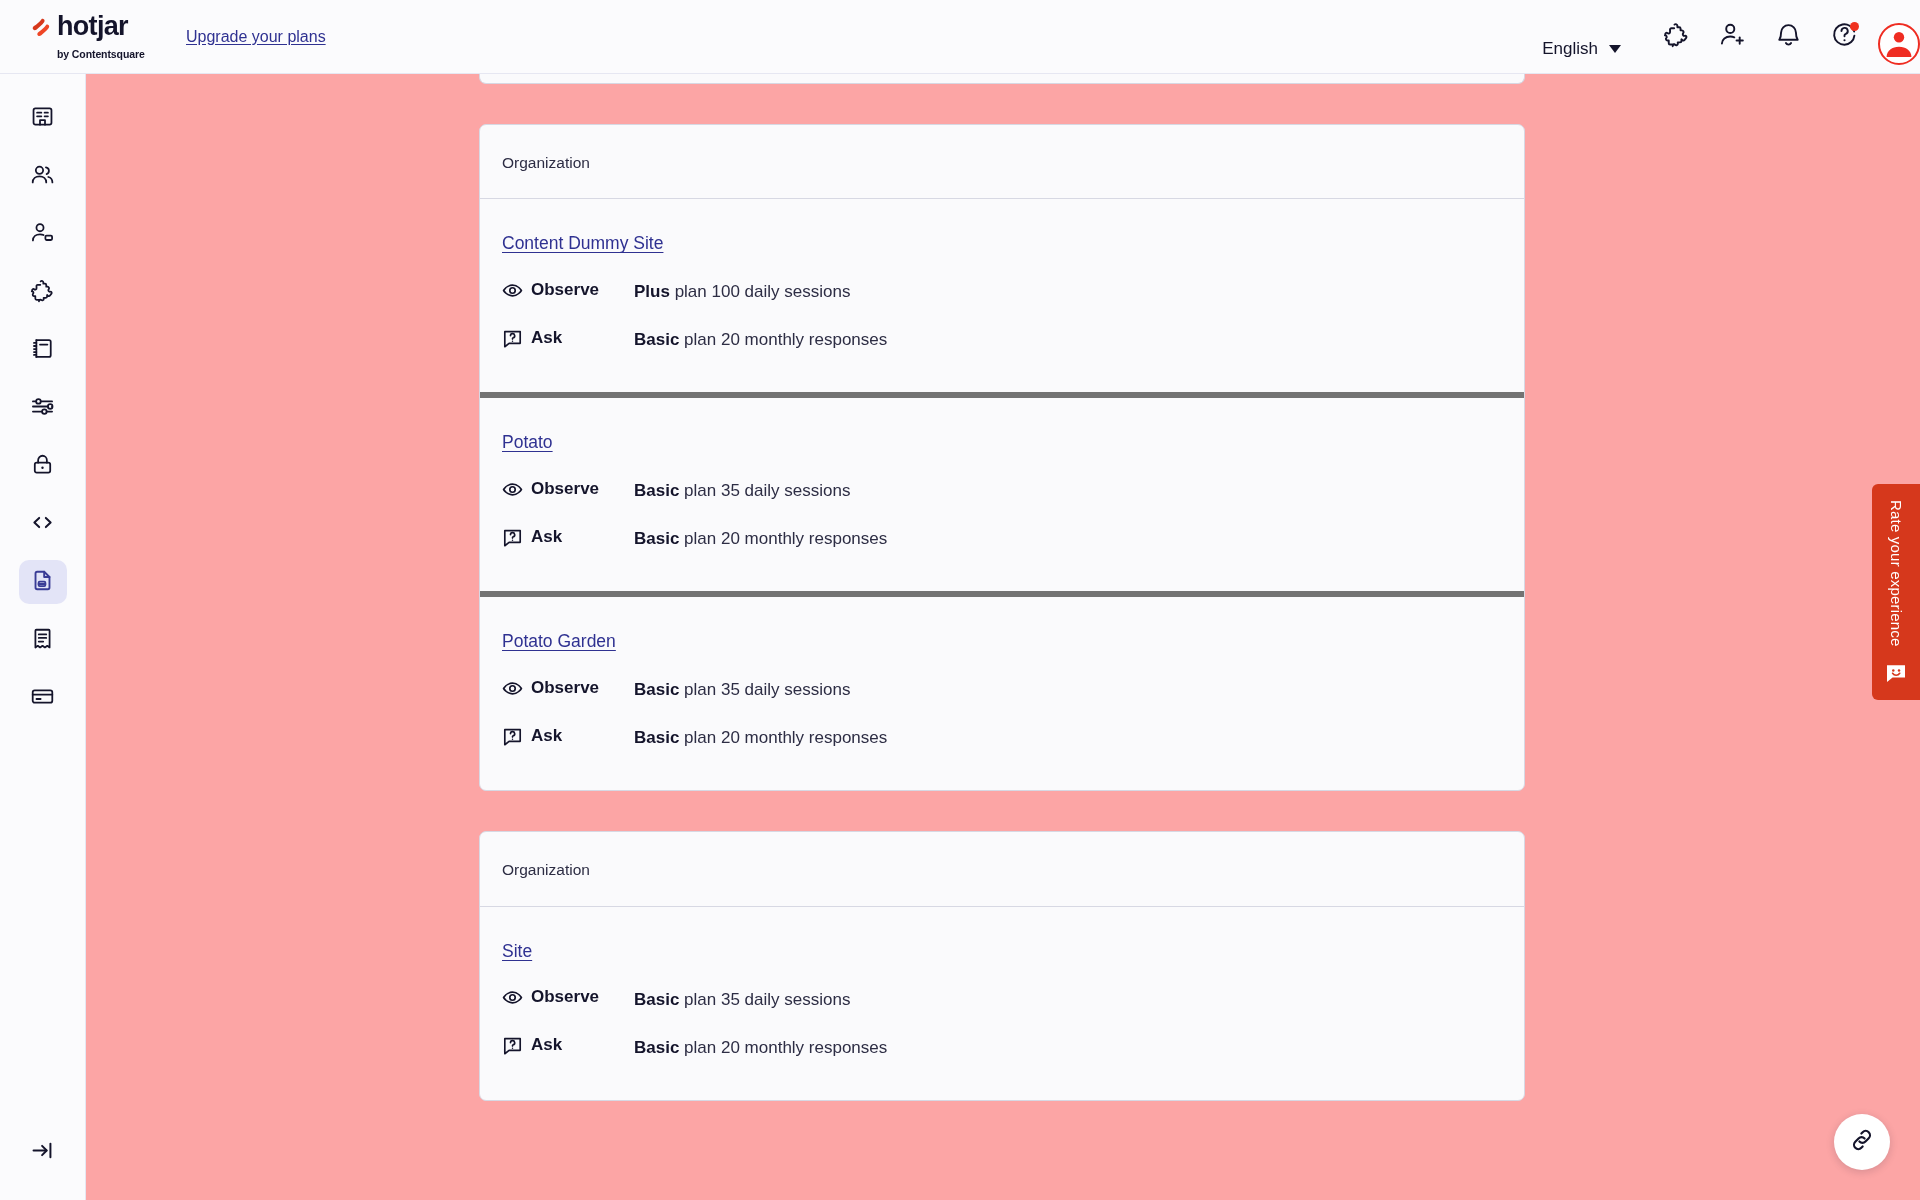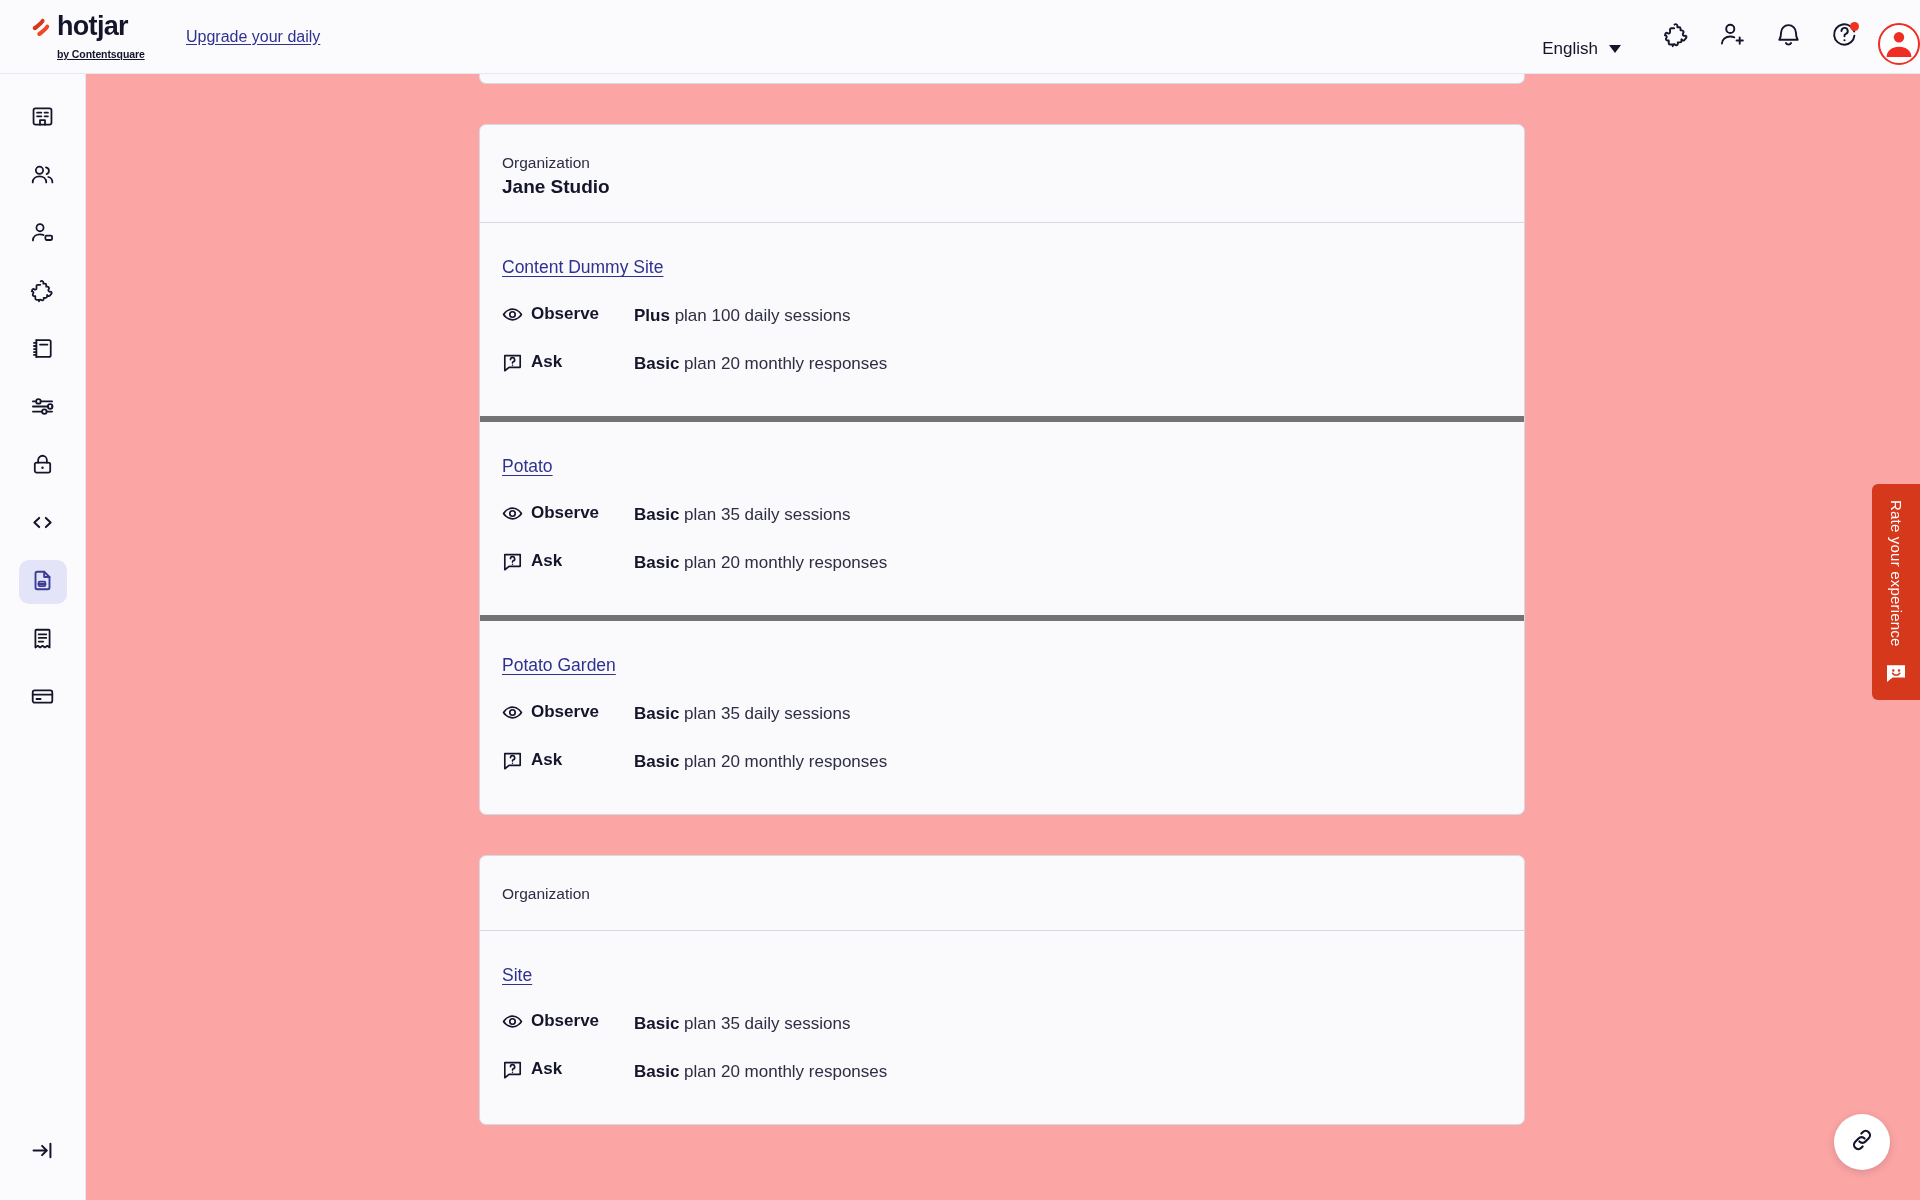"Upgrade your daily" a { text: daily -> plans }
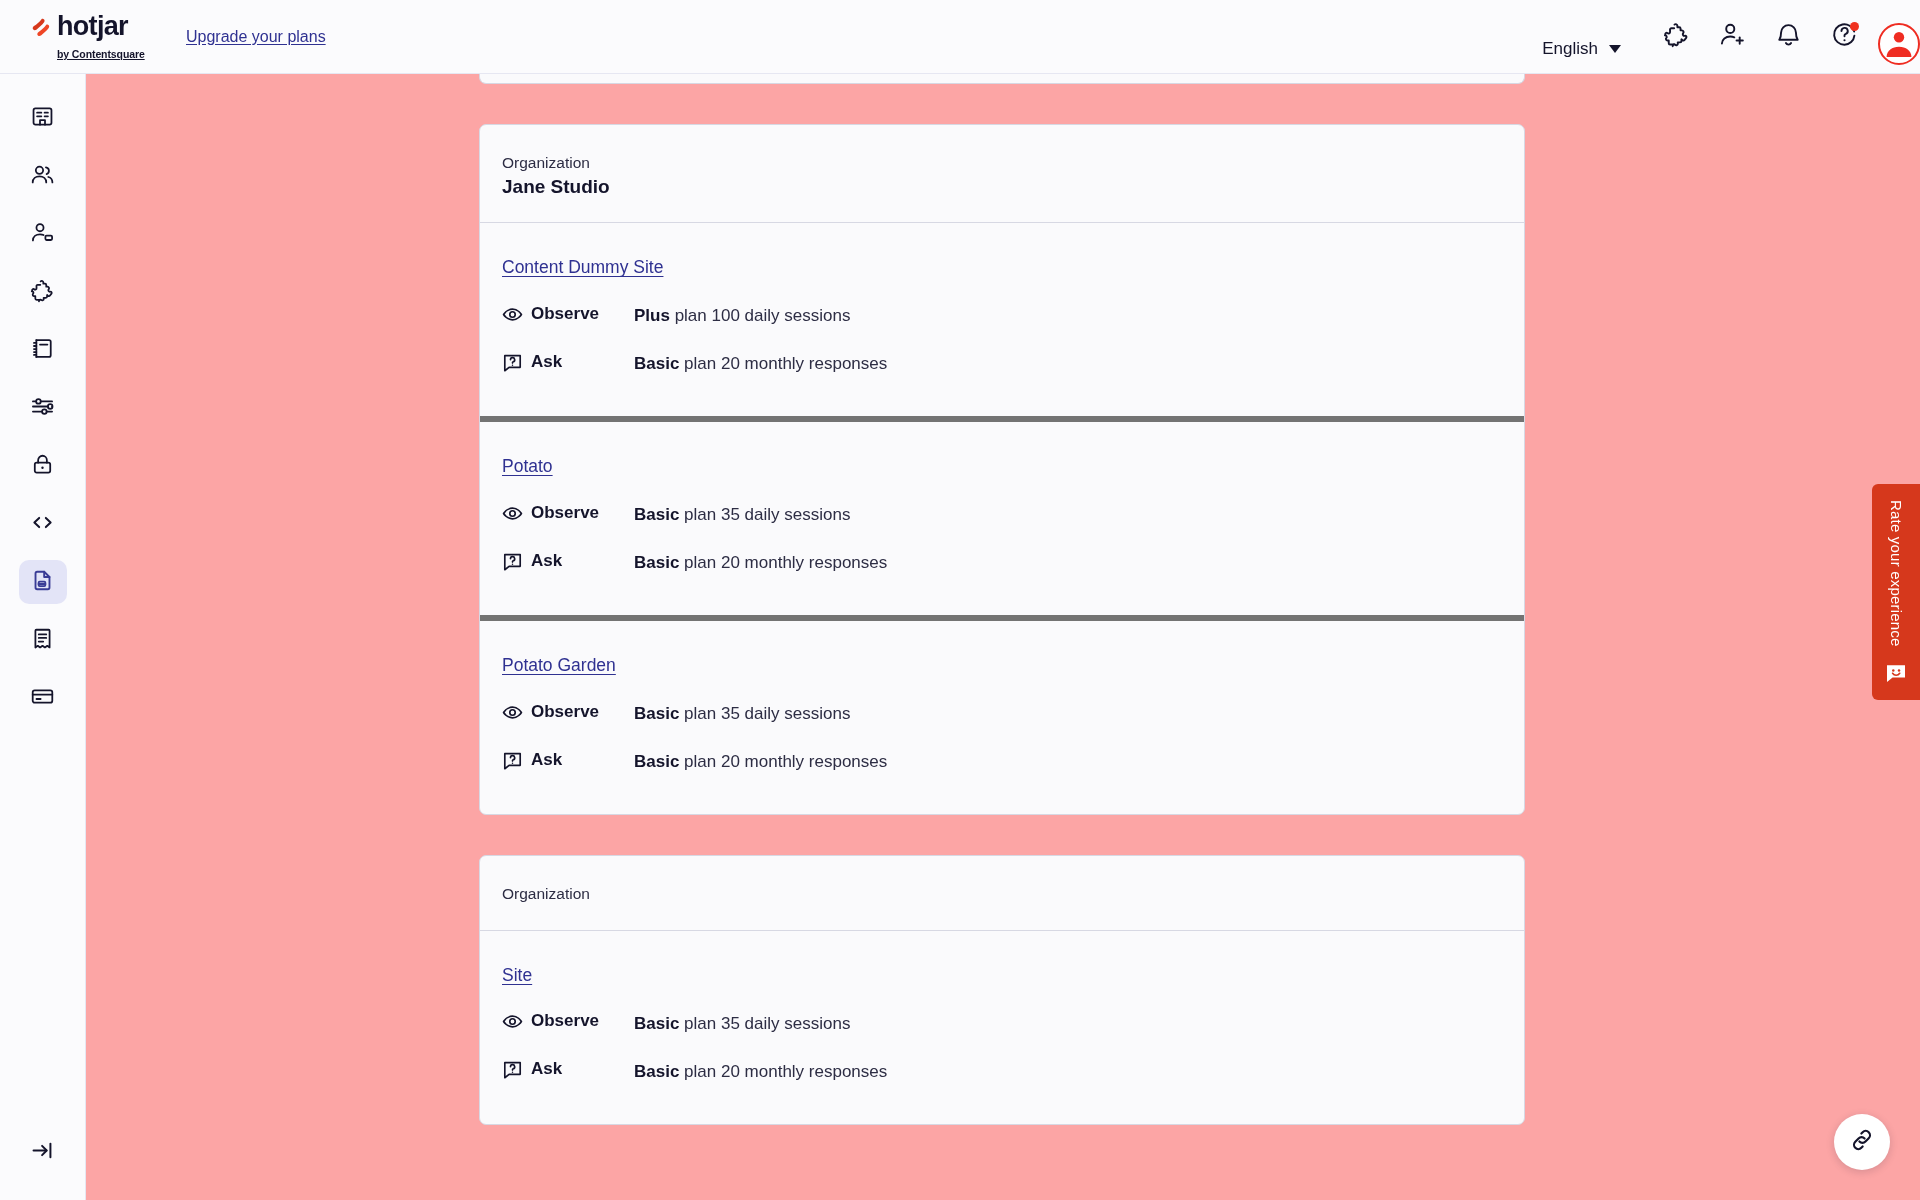"by Contentsquare" #logo-sub { text-decoration: underline -> none }
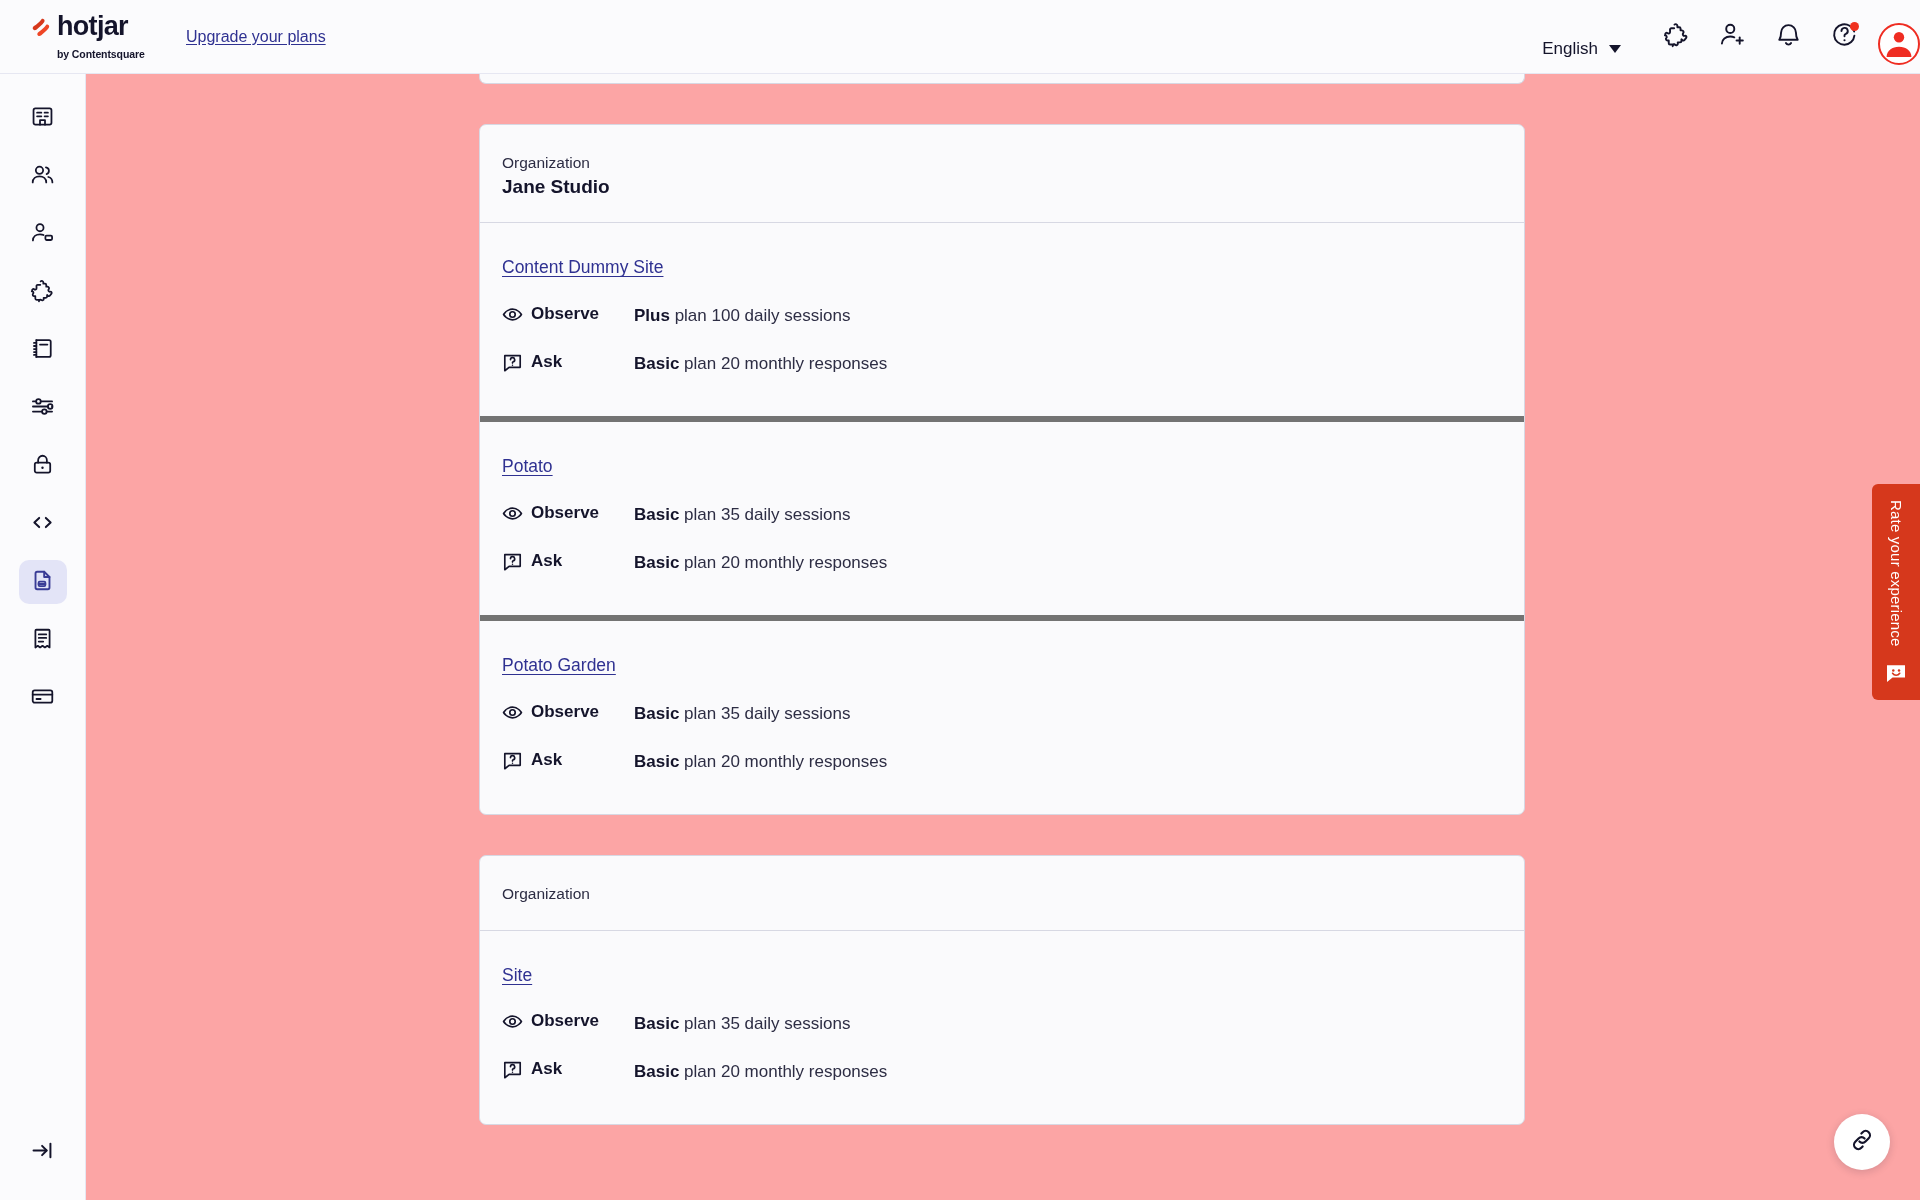"Jane Studio" div.org-name { html: <div>Jane Studio</div> -> none }
